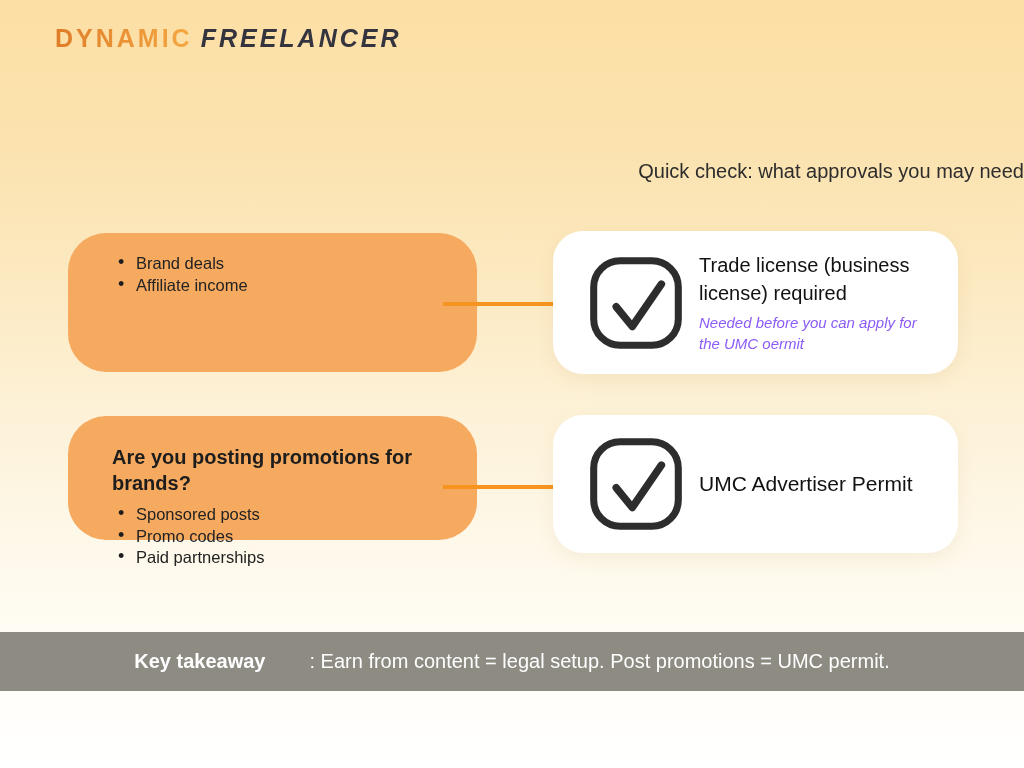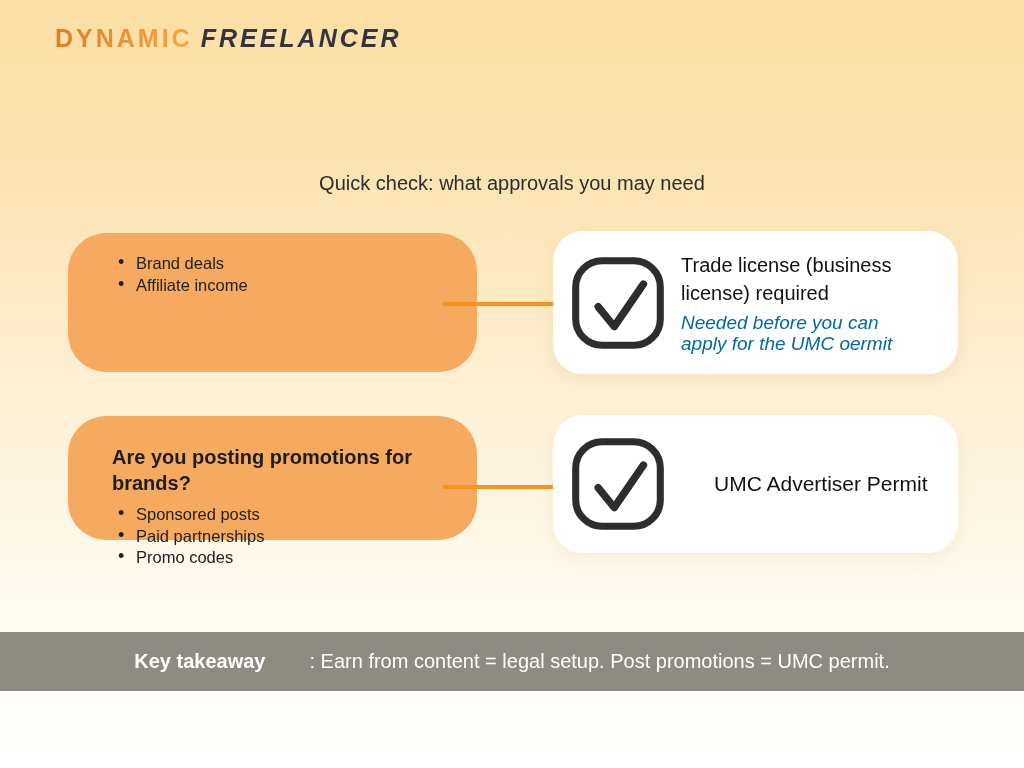"Quick check: what approvals you" .subtitle { text-align: center -> right; top: 172px -> 160px }
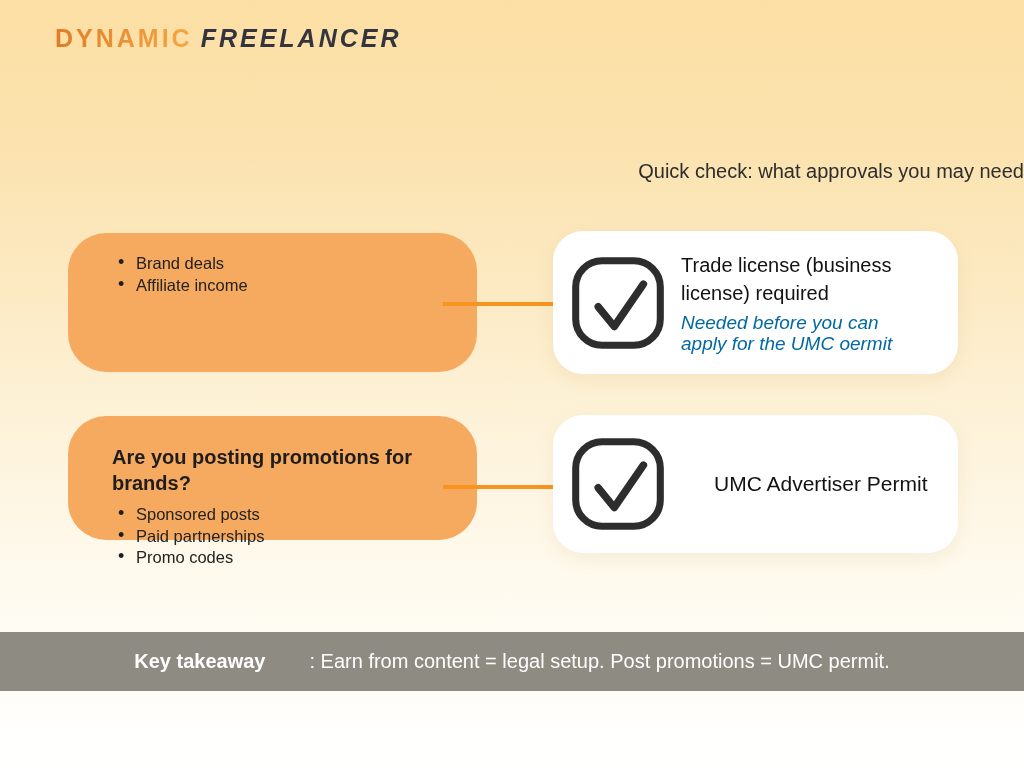"Trade license (business license)" .card { padding-left: 18px -> 36px }
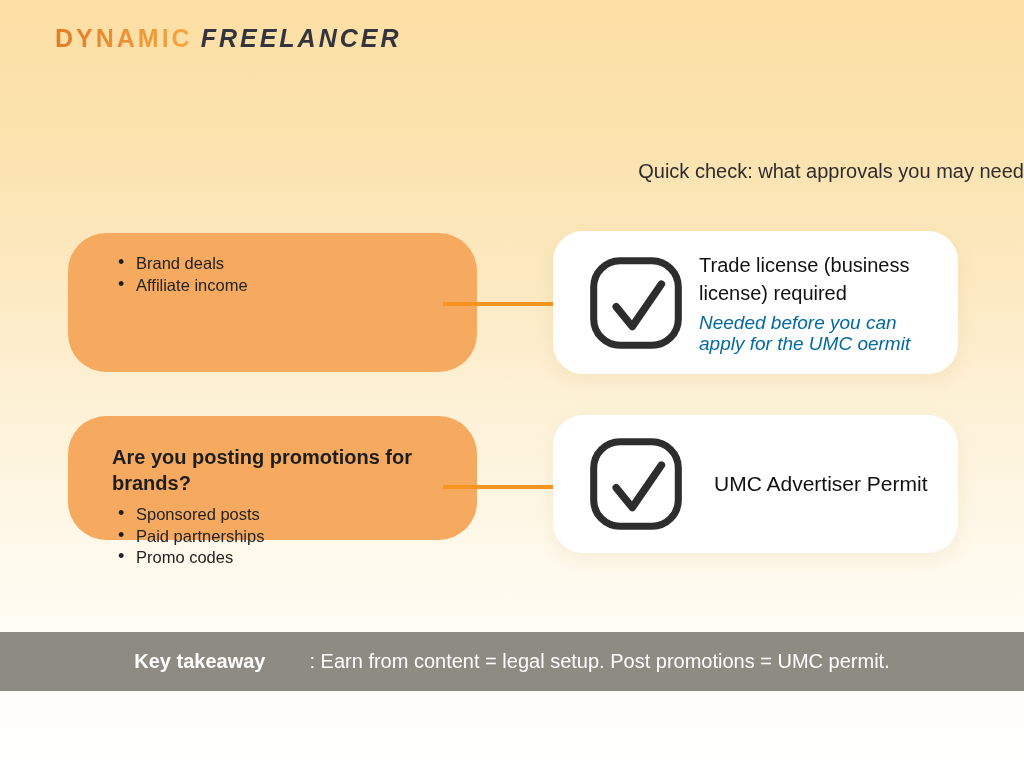"Needed before you can apply" .card-note { color: #0369a1 -> #8b5cf6; font-size: 19px -> 15px }
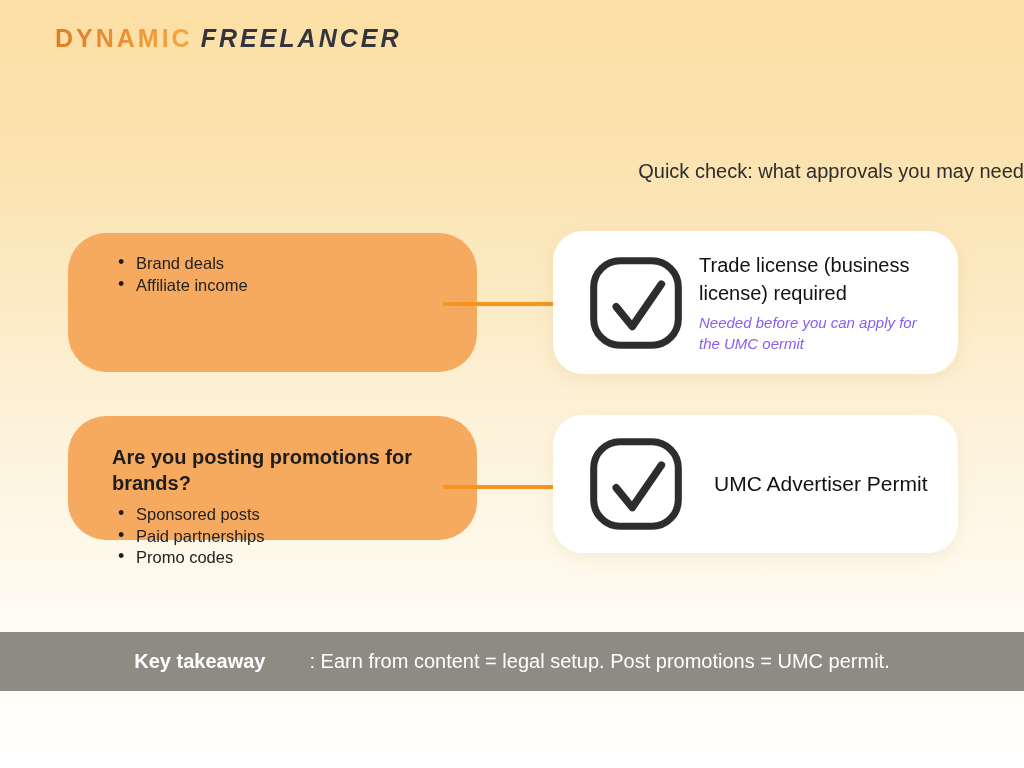"UMC Advertiser Permit" .card-2 { justify-content: space-between -> none }
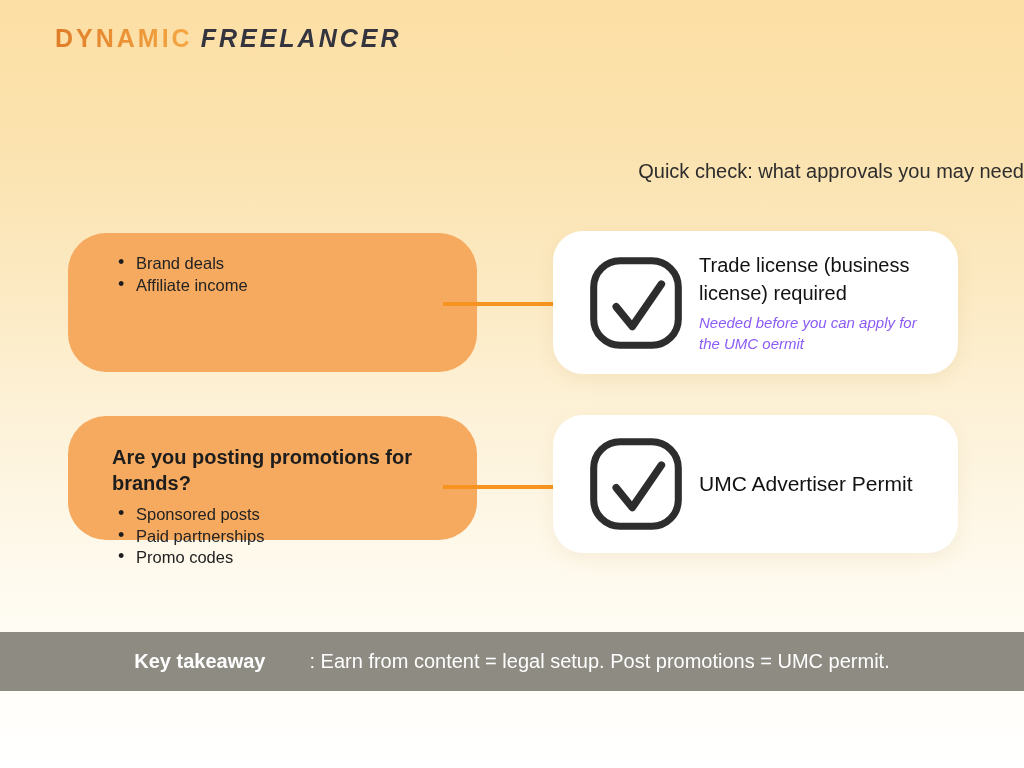"Paid partnerships" li { order: before "Promo codes" -> after "Promo codes" }
